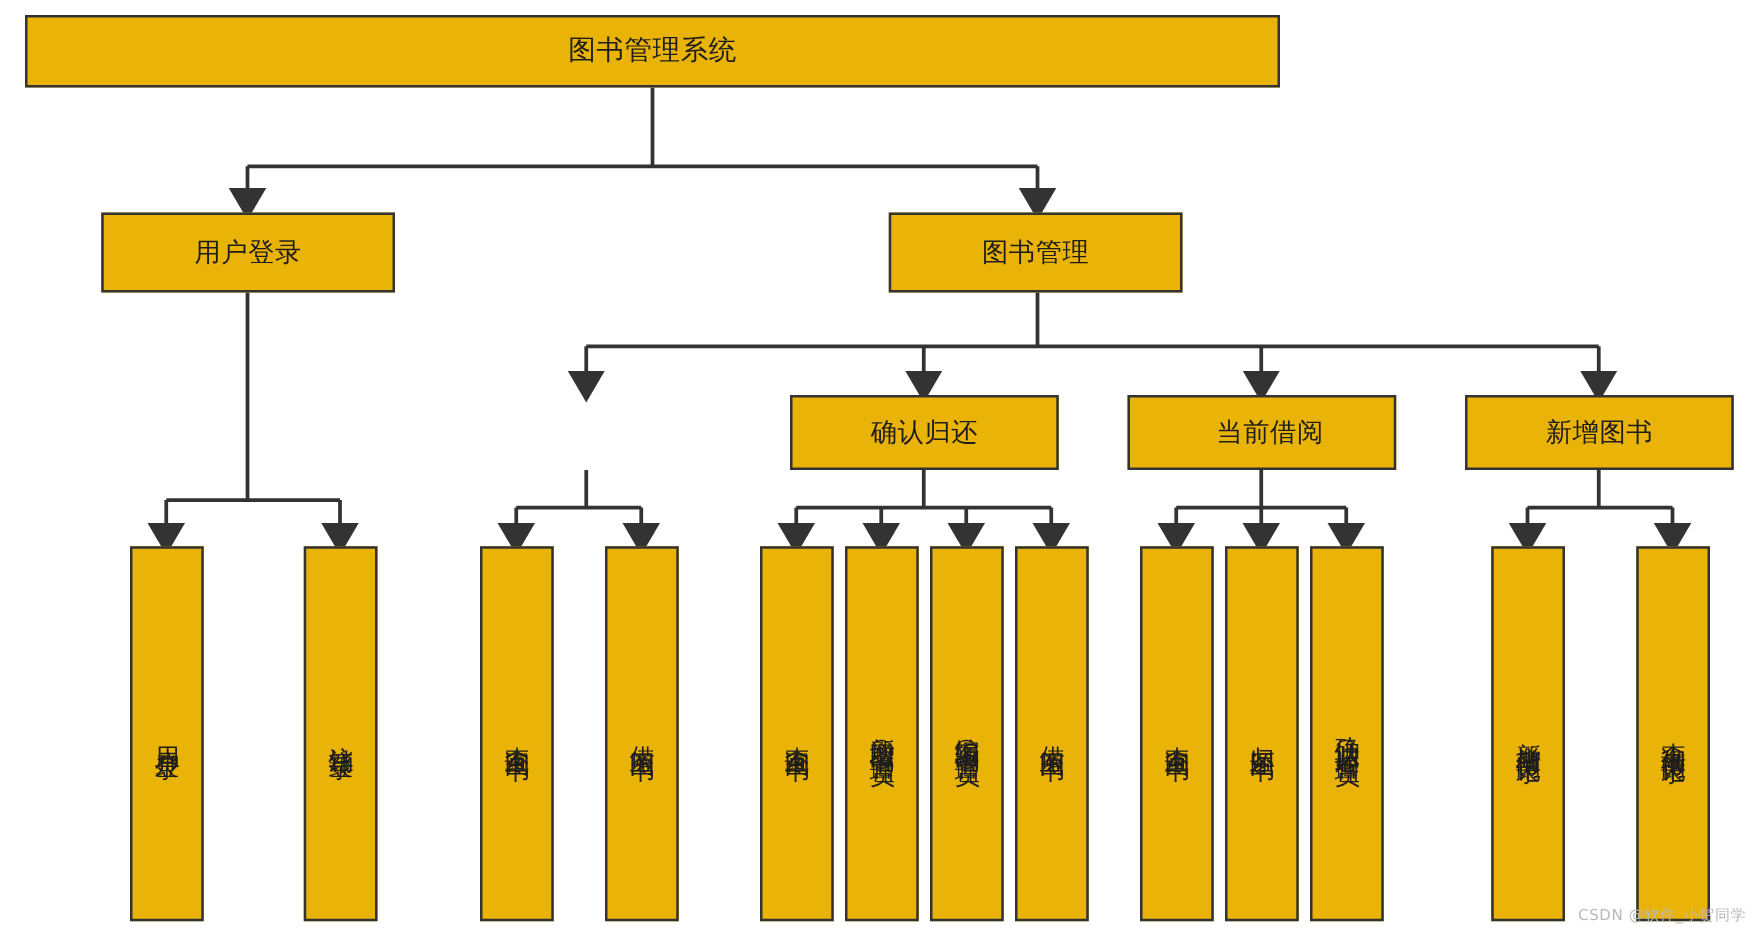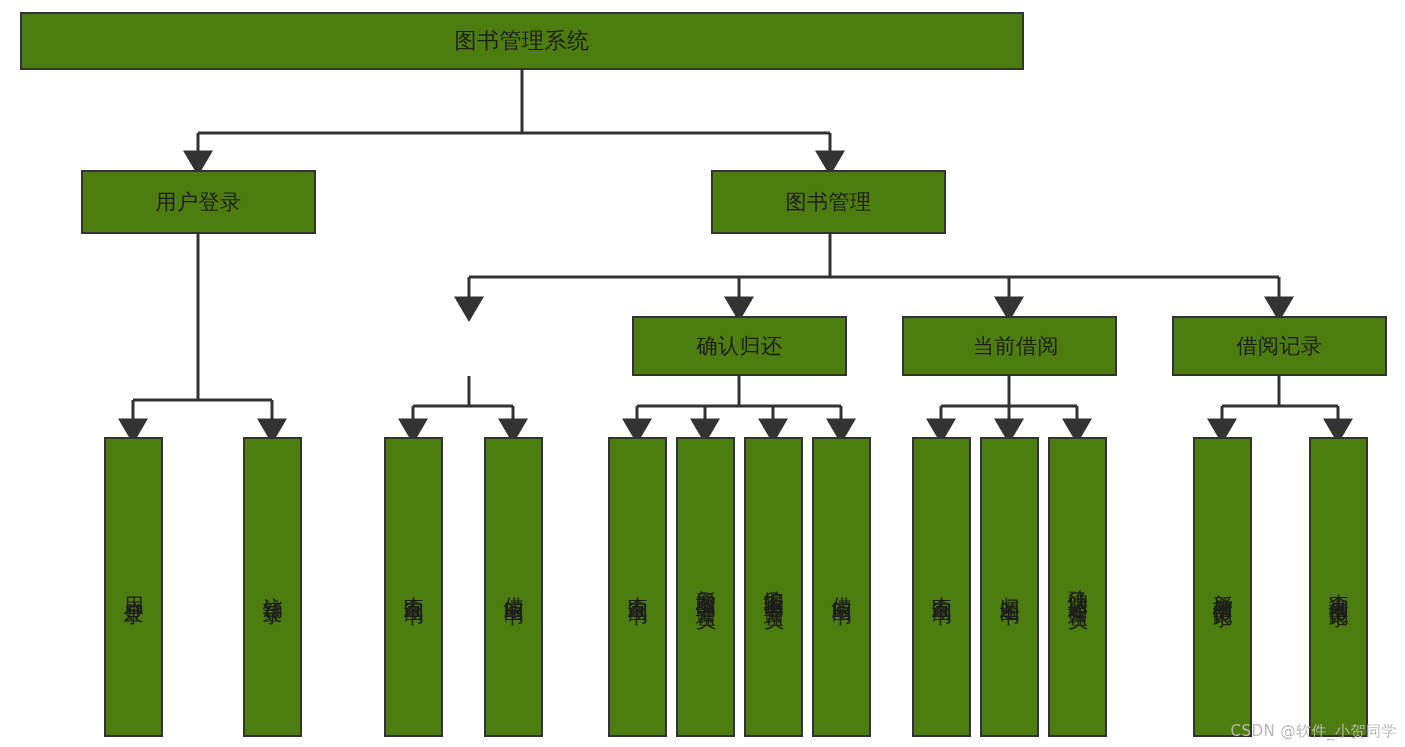"图书管理系统" .node { background: #4d7c0f -> #eab308 }
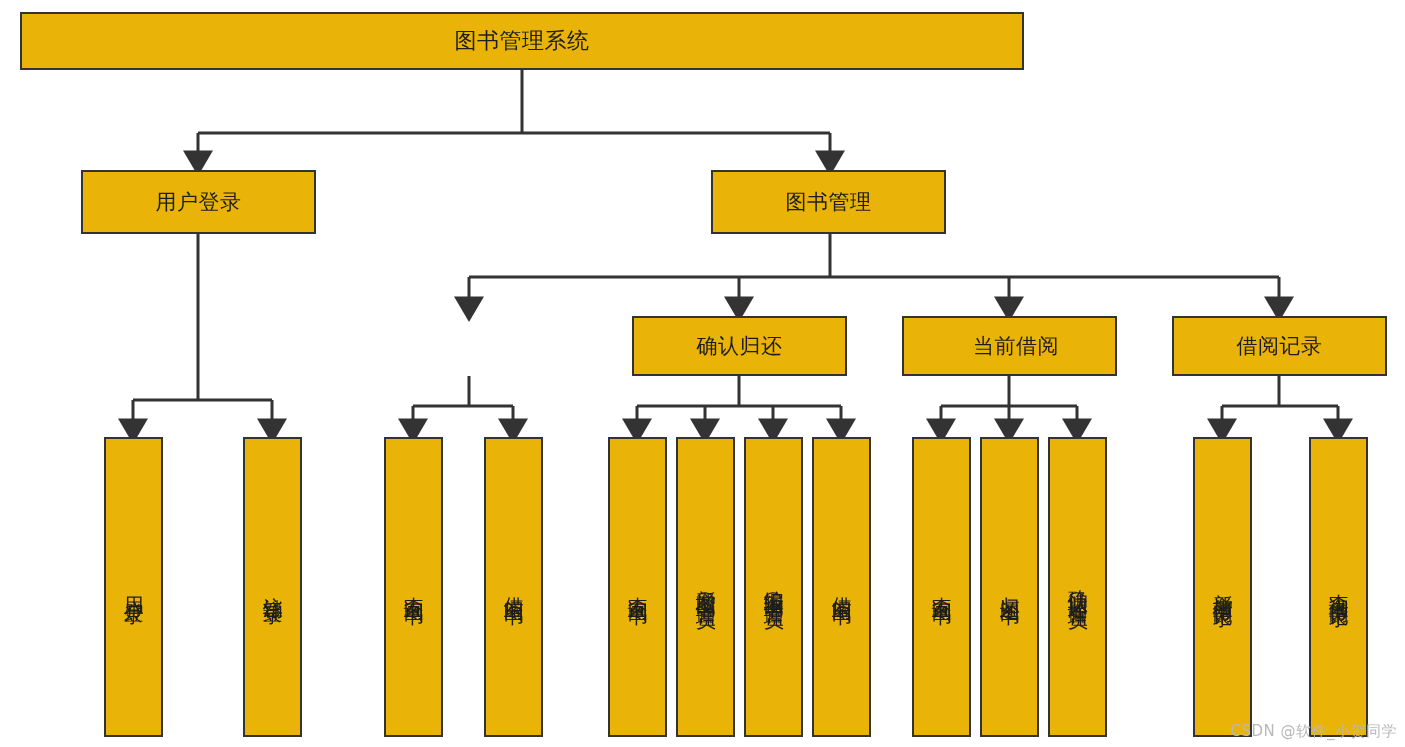"借阅记录" span.lbl { text: 借阅记录 -> 新增图书 }
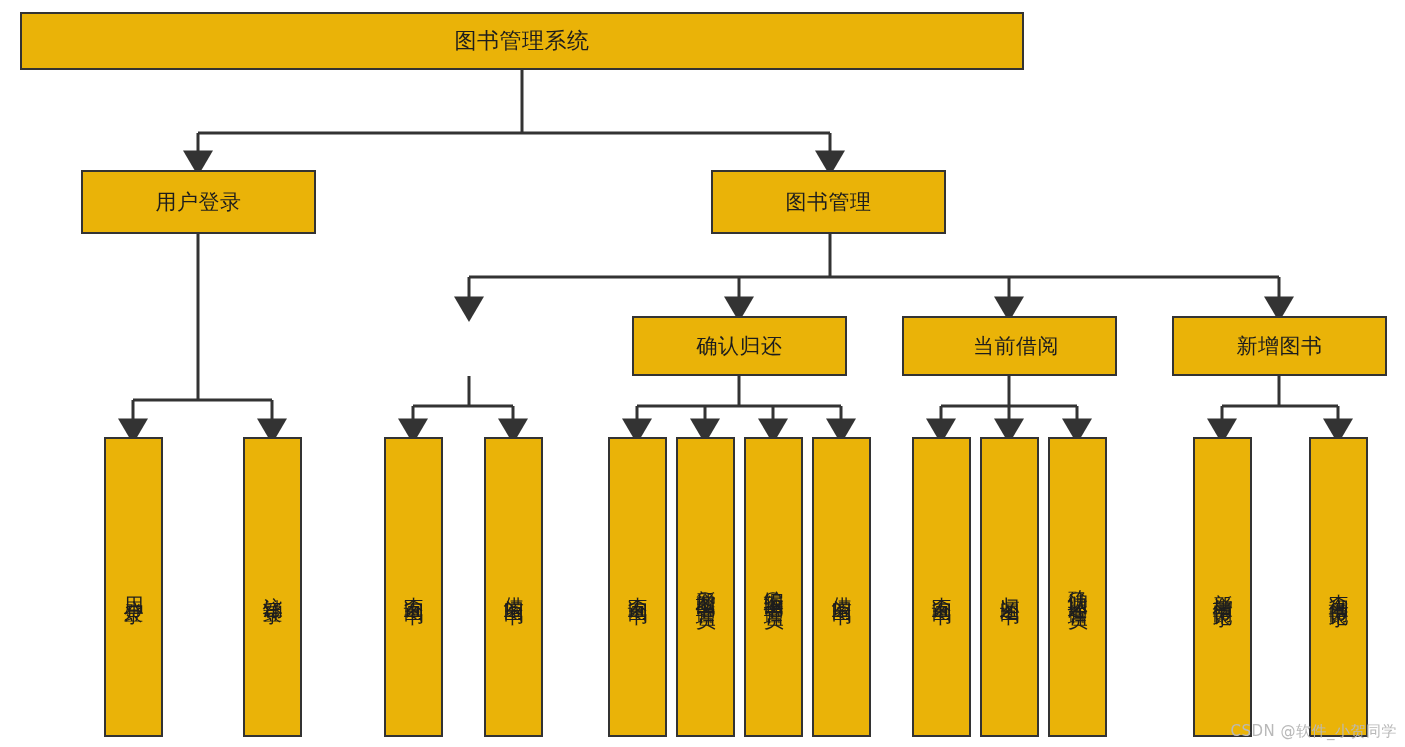"CSDN @软件_小贺同学" #watermark { font-size: 15px -> 12px }
